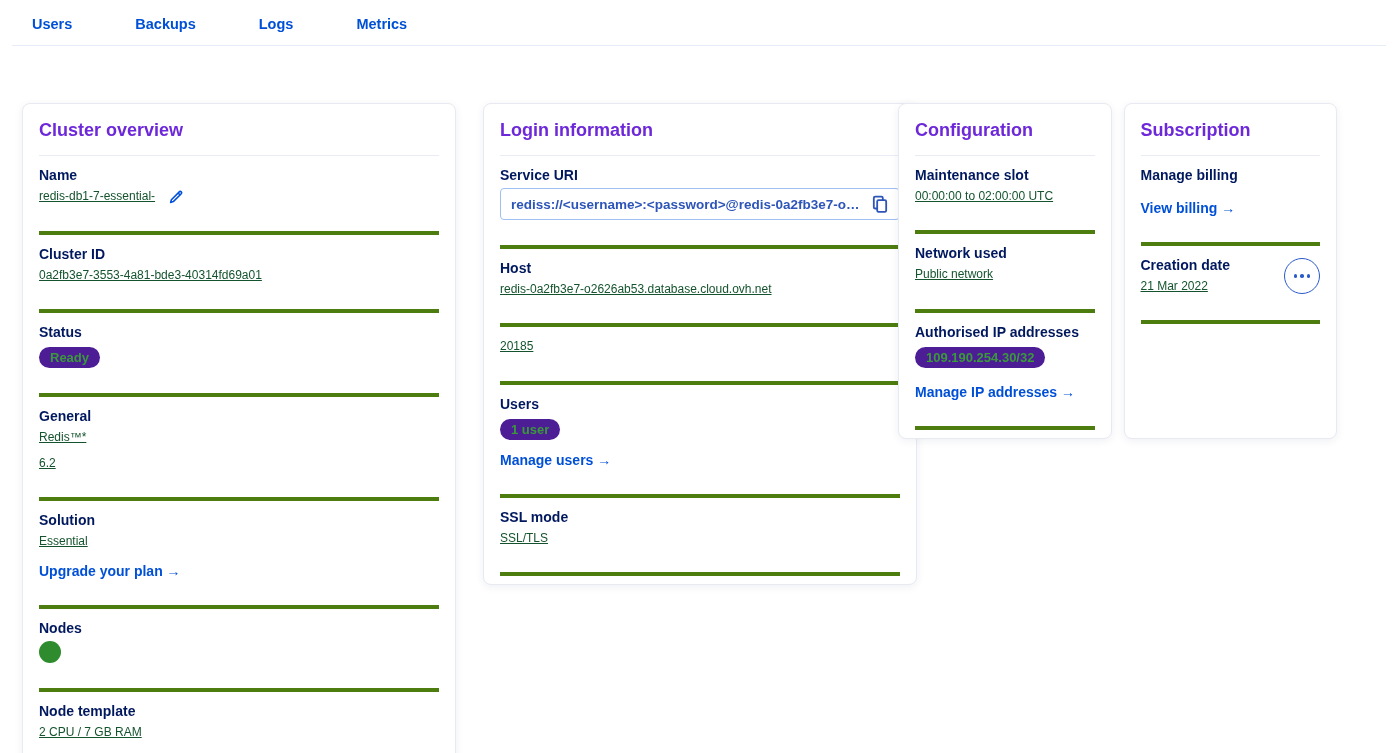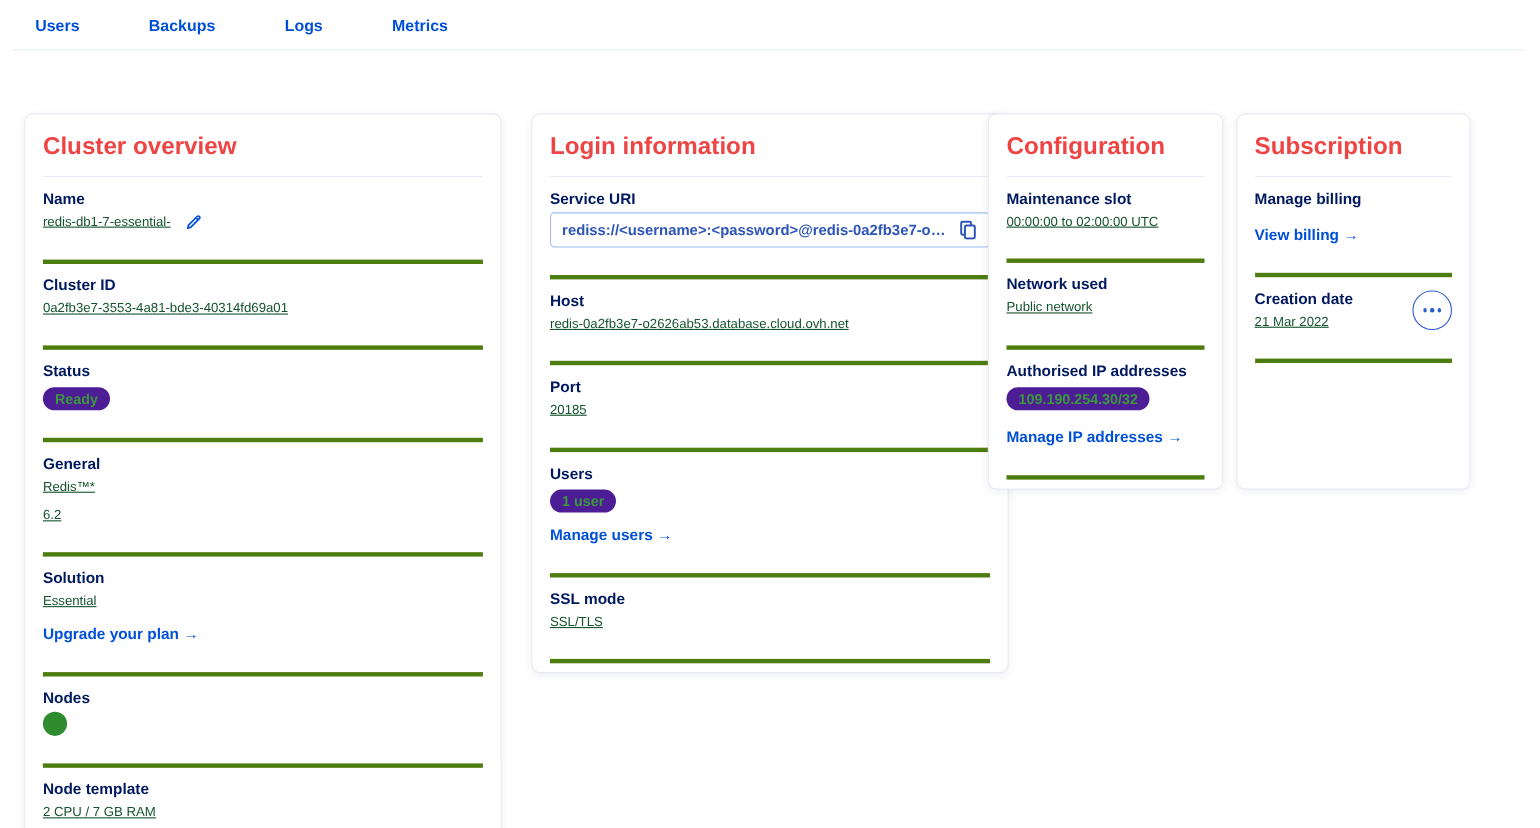"Cluster overview" .card-title { color: #ef4444 -> #6d28d9; font-size: 22px -> 18px }
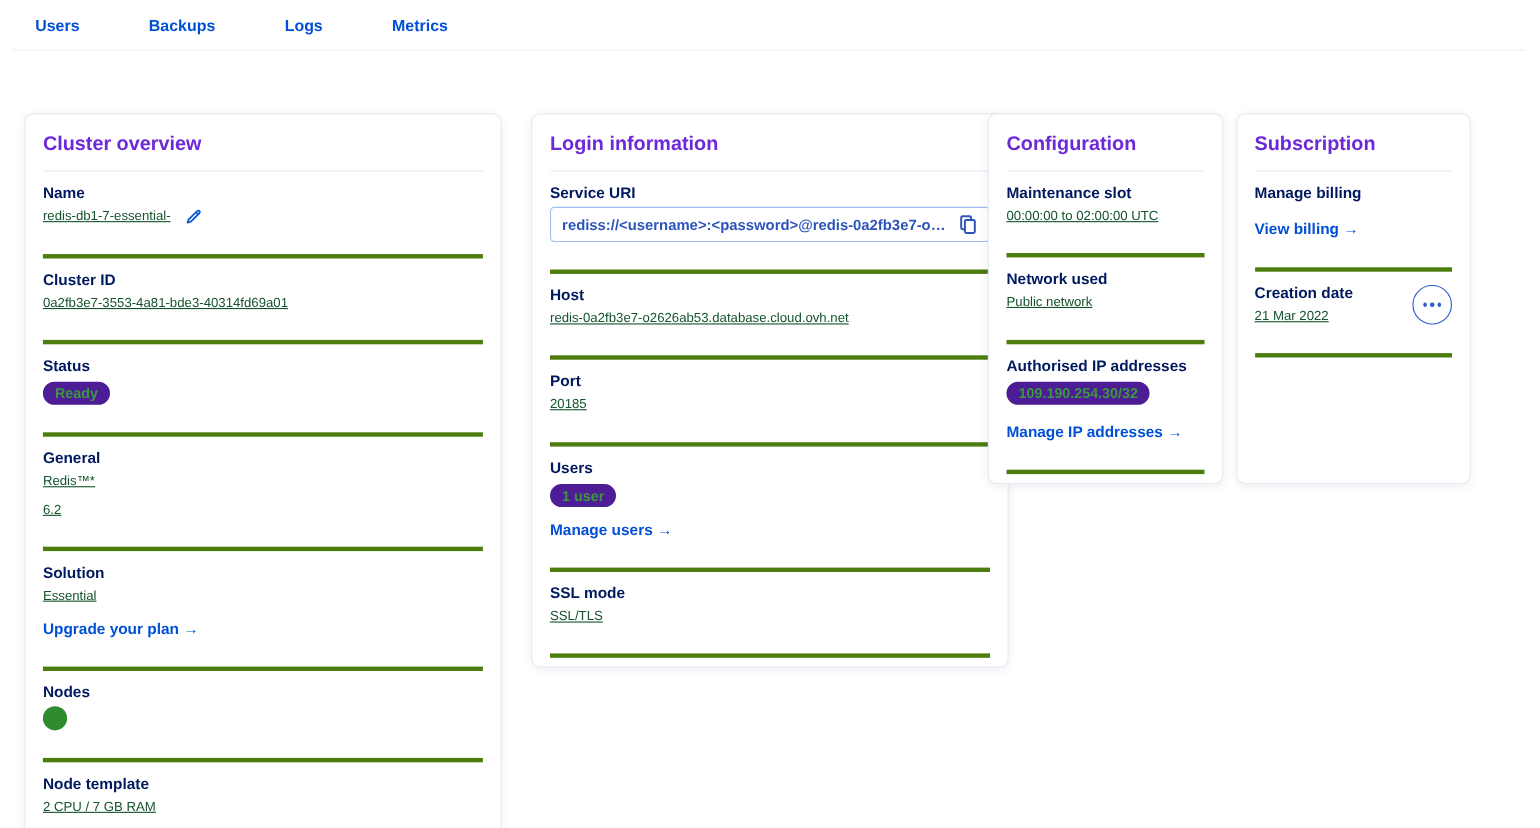"Port" div.label { html: <div>Port</div> -> none }
